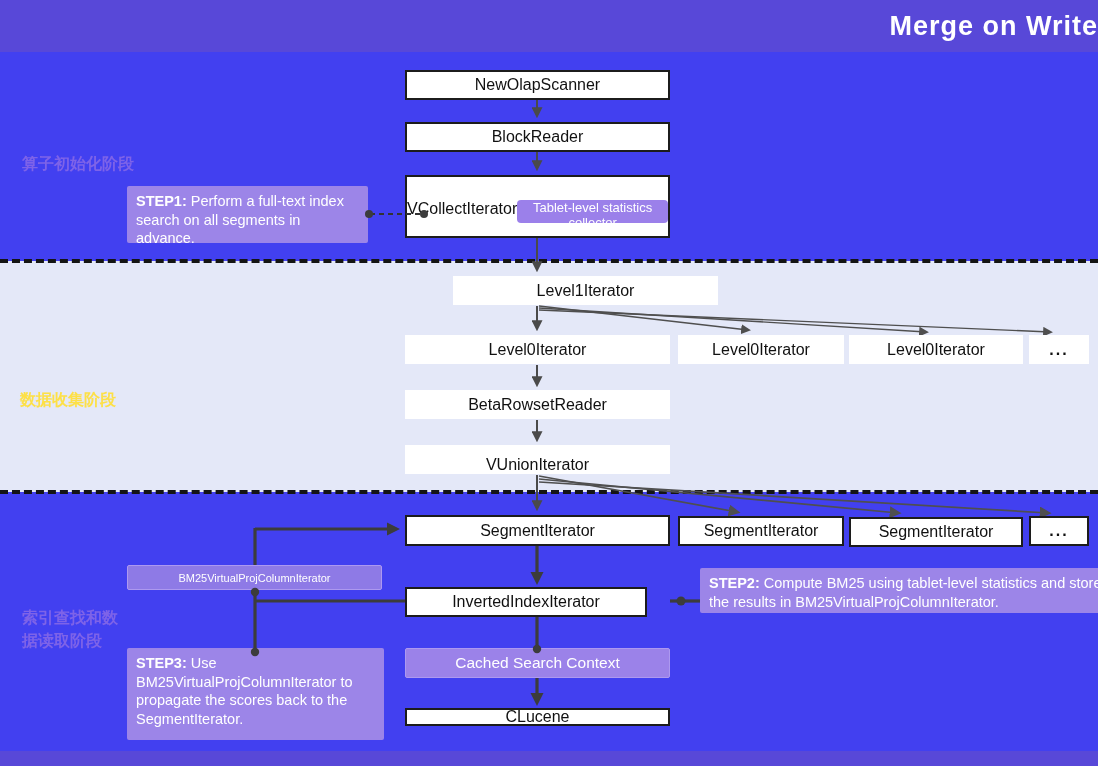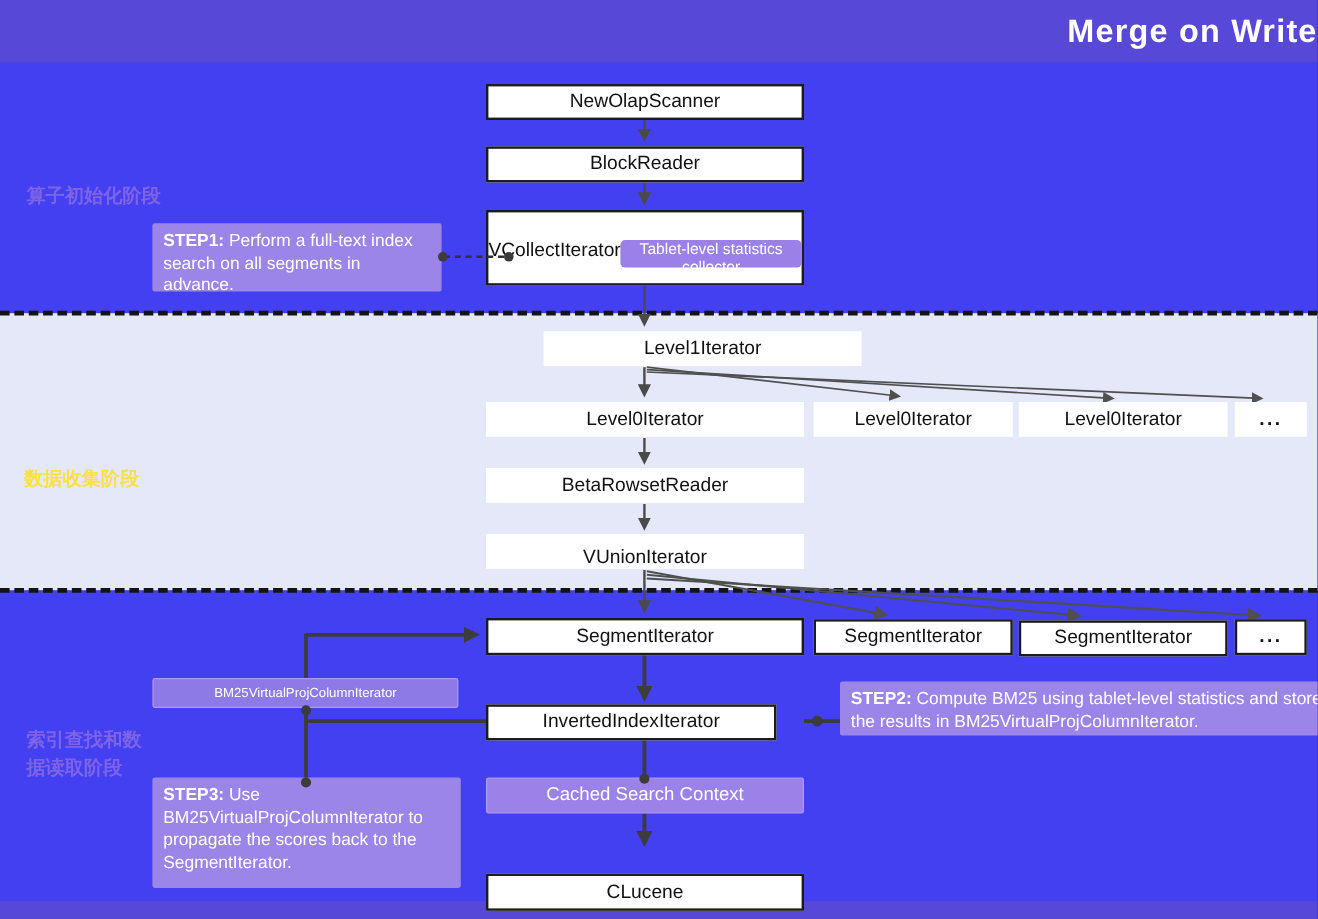"CLucene" div.node { height: 31px -> 18px; margin-top: 20px -> none }
